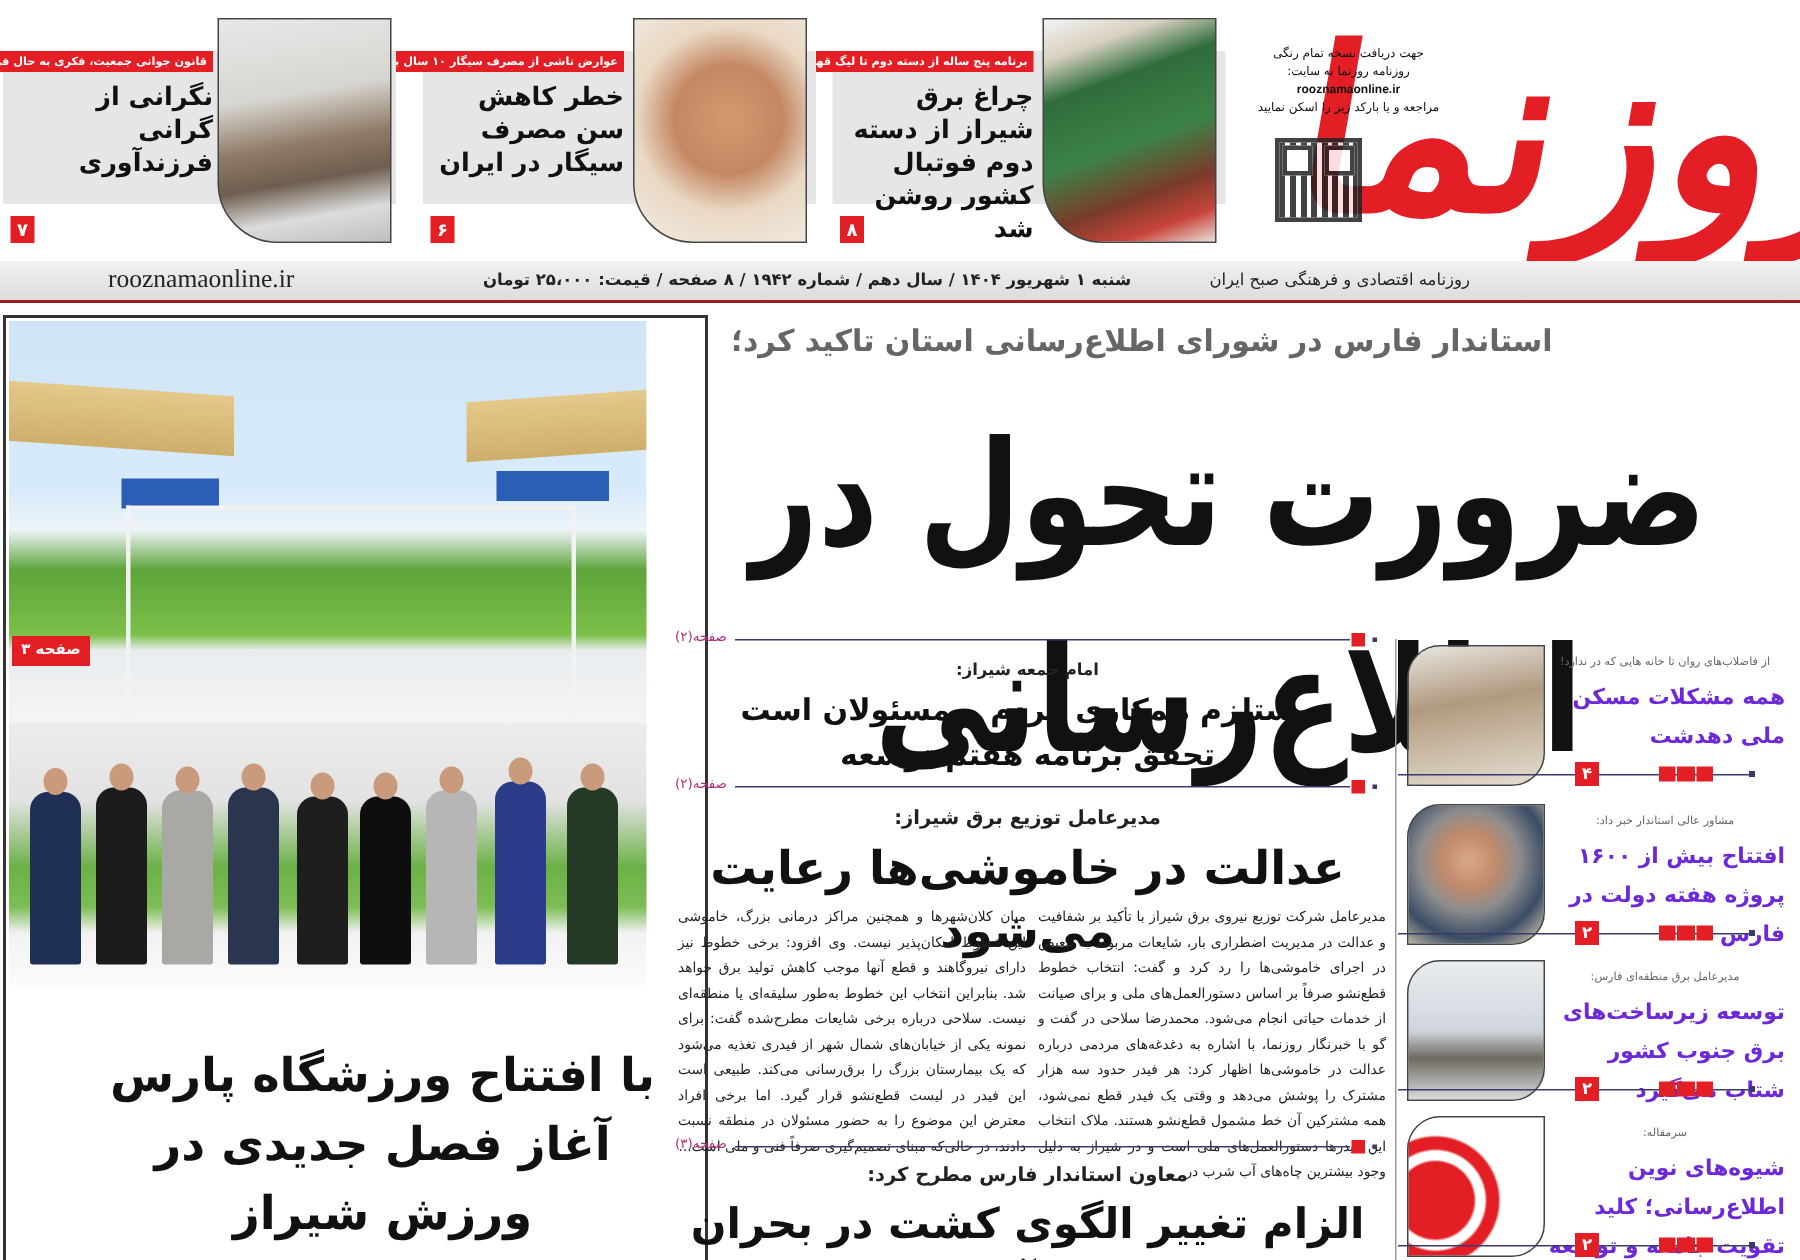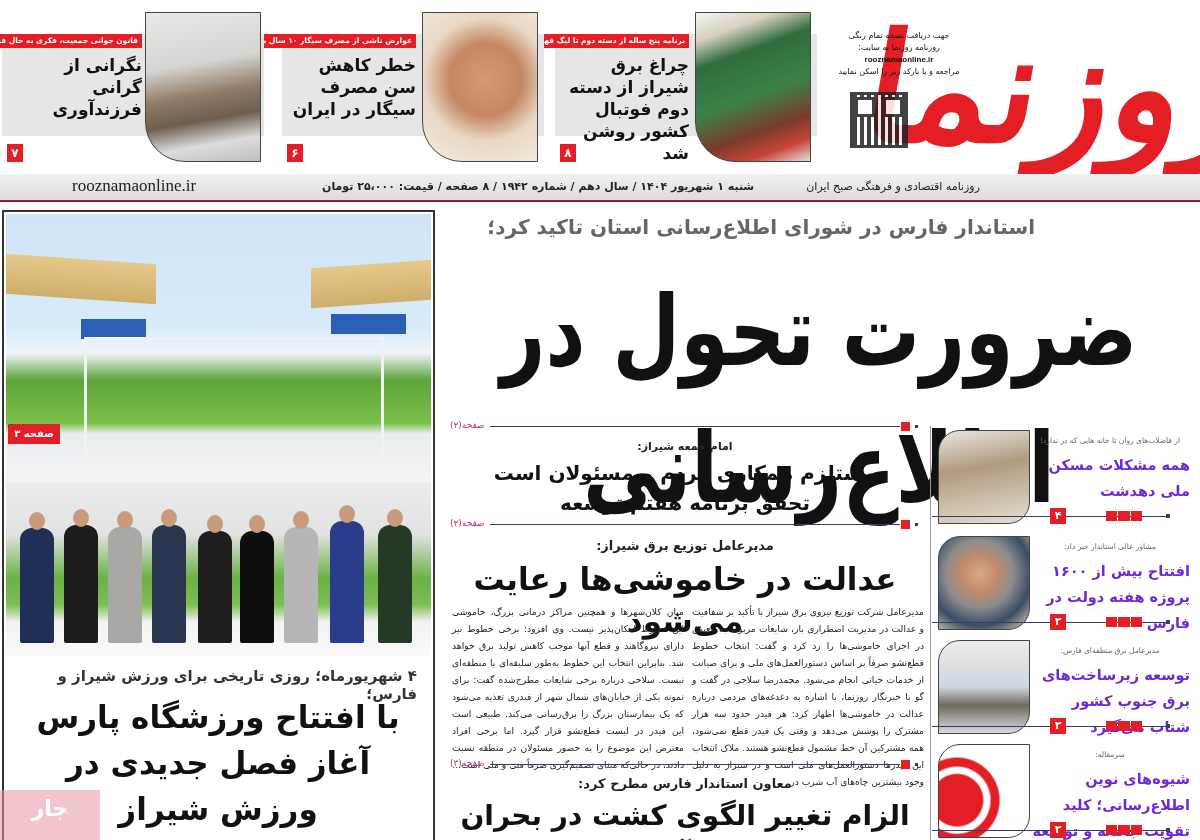"صفحه ۳" .leftcol { width: 433px -> 470px }
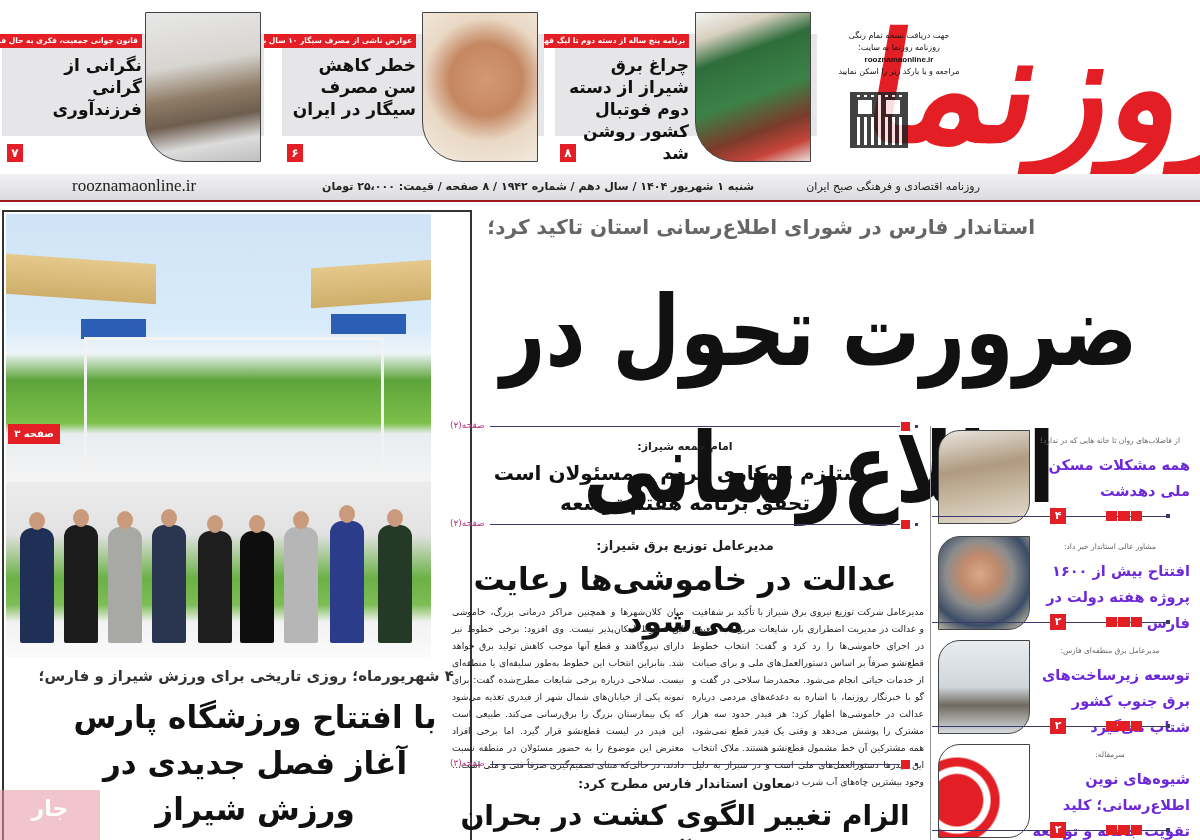"۴ شهریورماه؛ روزی تاریخی برای" div.caption-kicker { html: <div>۴ شهریورماه؛ روزی تاریخی برای ورزش شیراز و فارس؛</div> -> none }
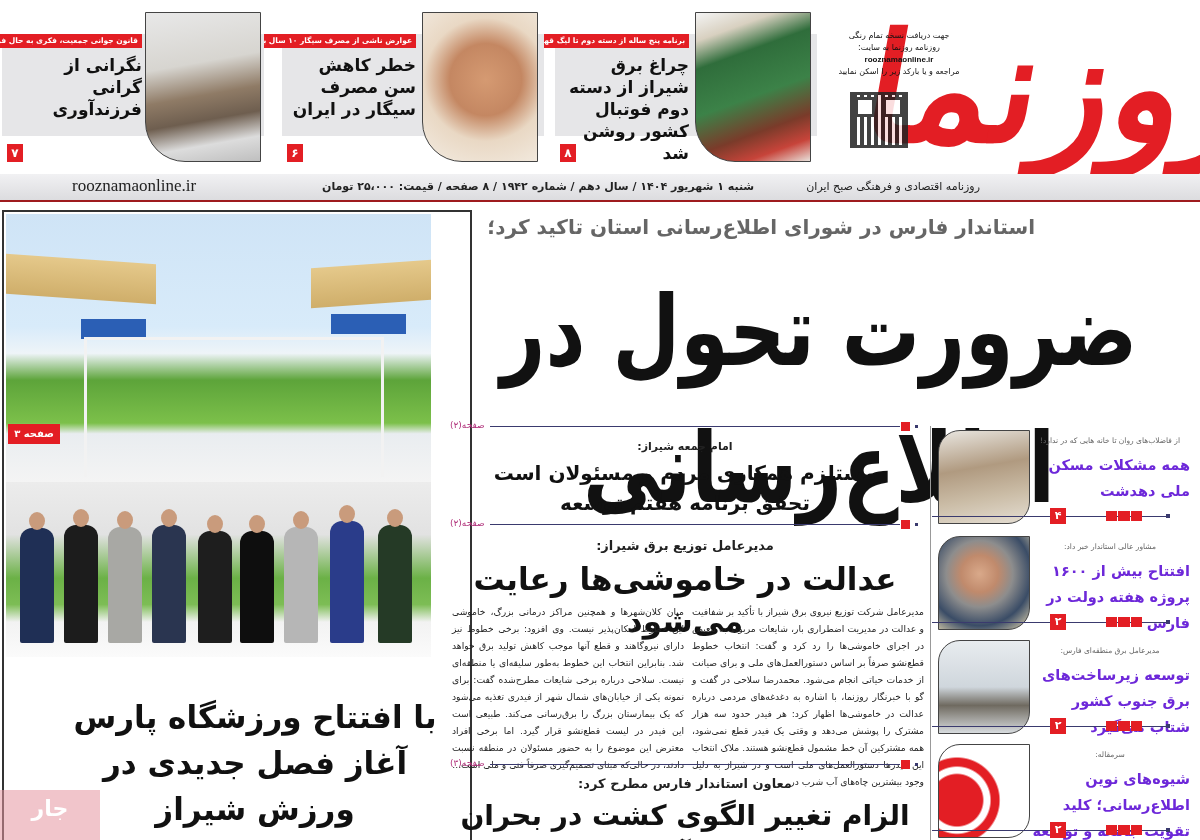"جار" div.watermark { html: <div>جار</div> -> none }
